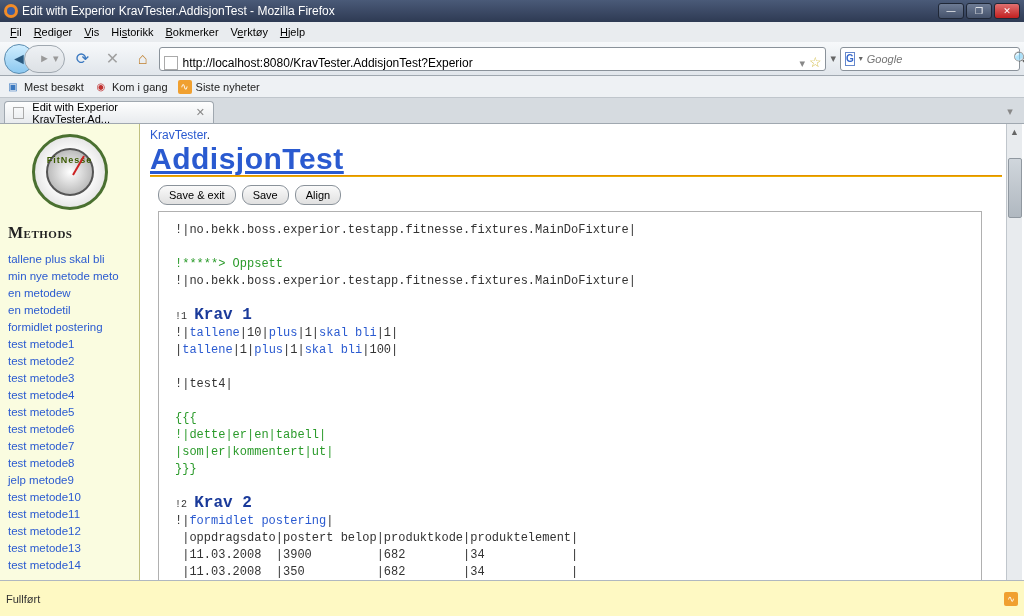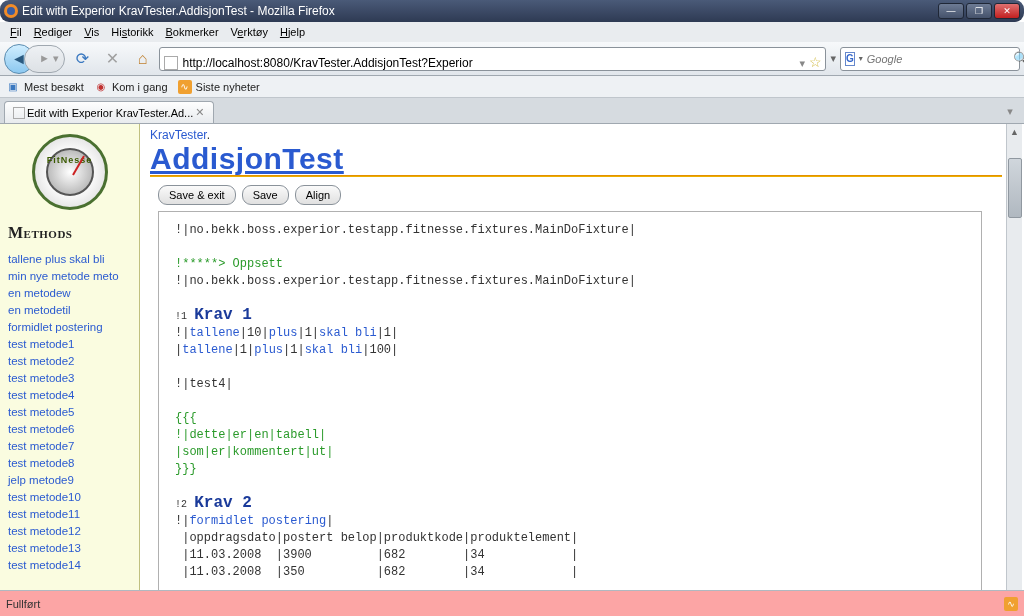"Edit with Experior" .titlebar { border-radius: 9px -> none }
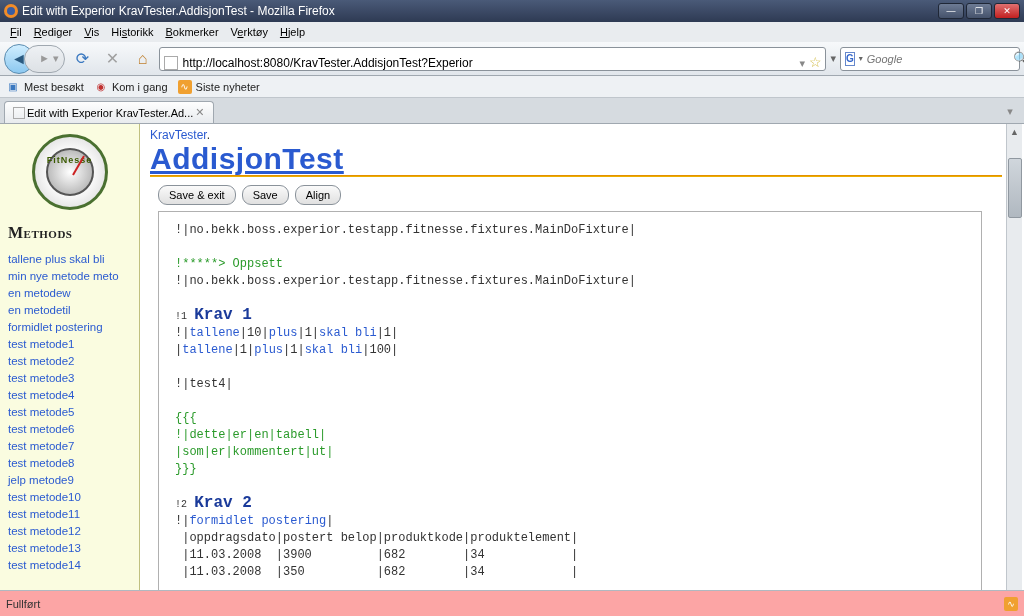"Edit with Experior KravTester.Ad..." .tab { gap: 2px -> 8px }
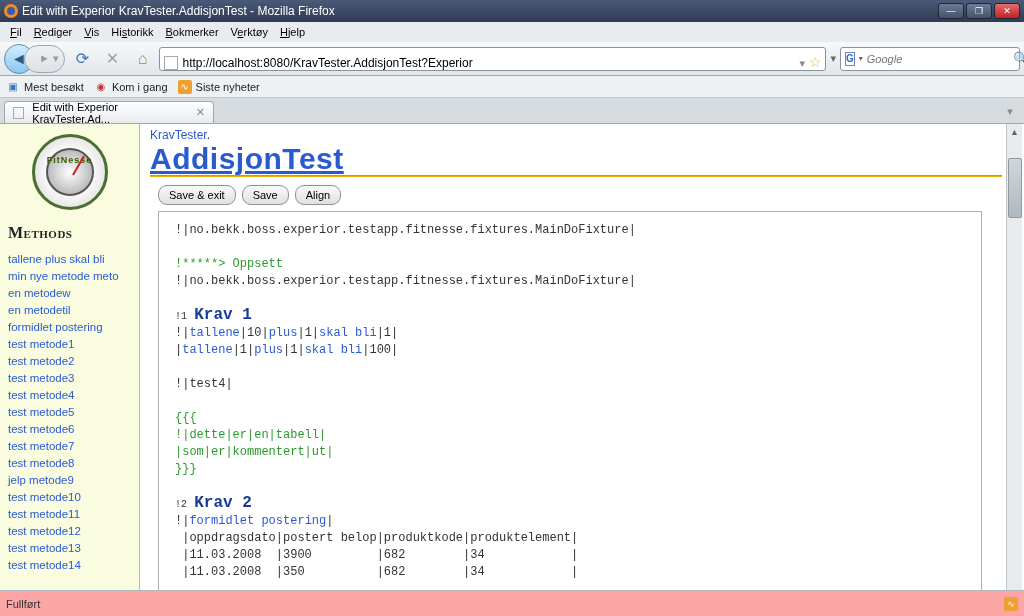"Fullført" .statusbar { background: #fca5a5 -> #fef9c3; height: 26px -> 36px }
